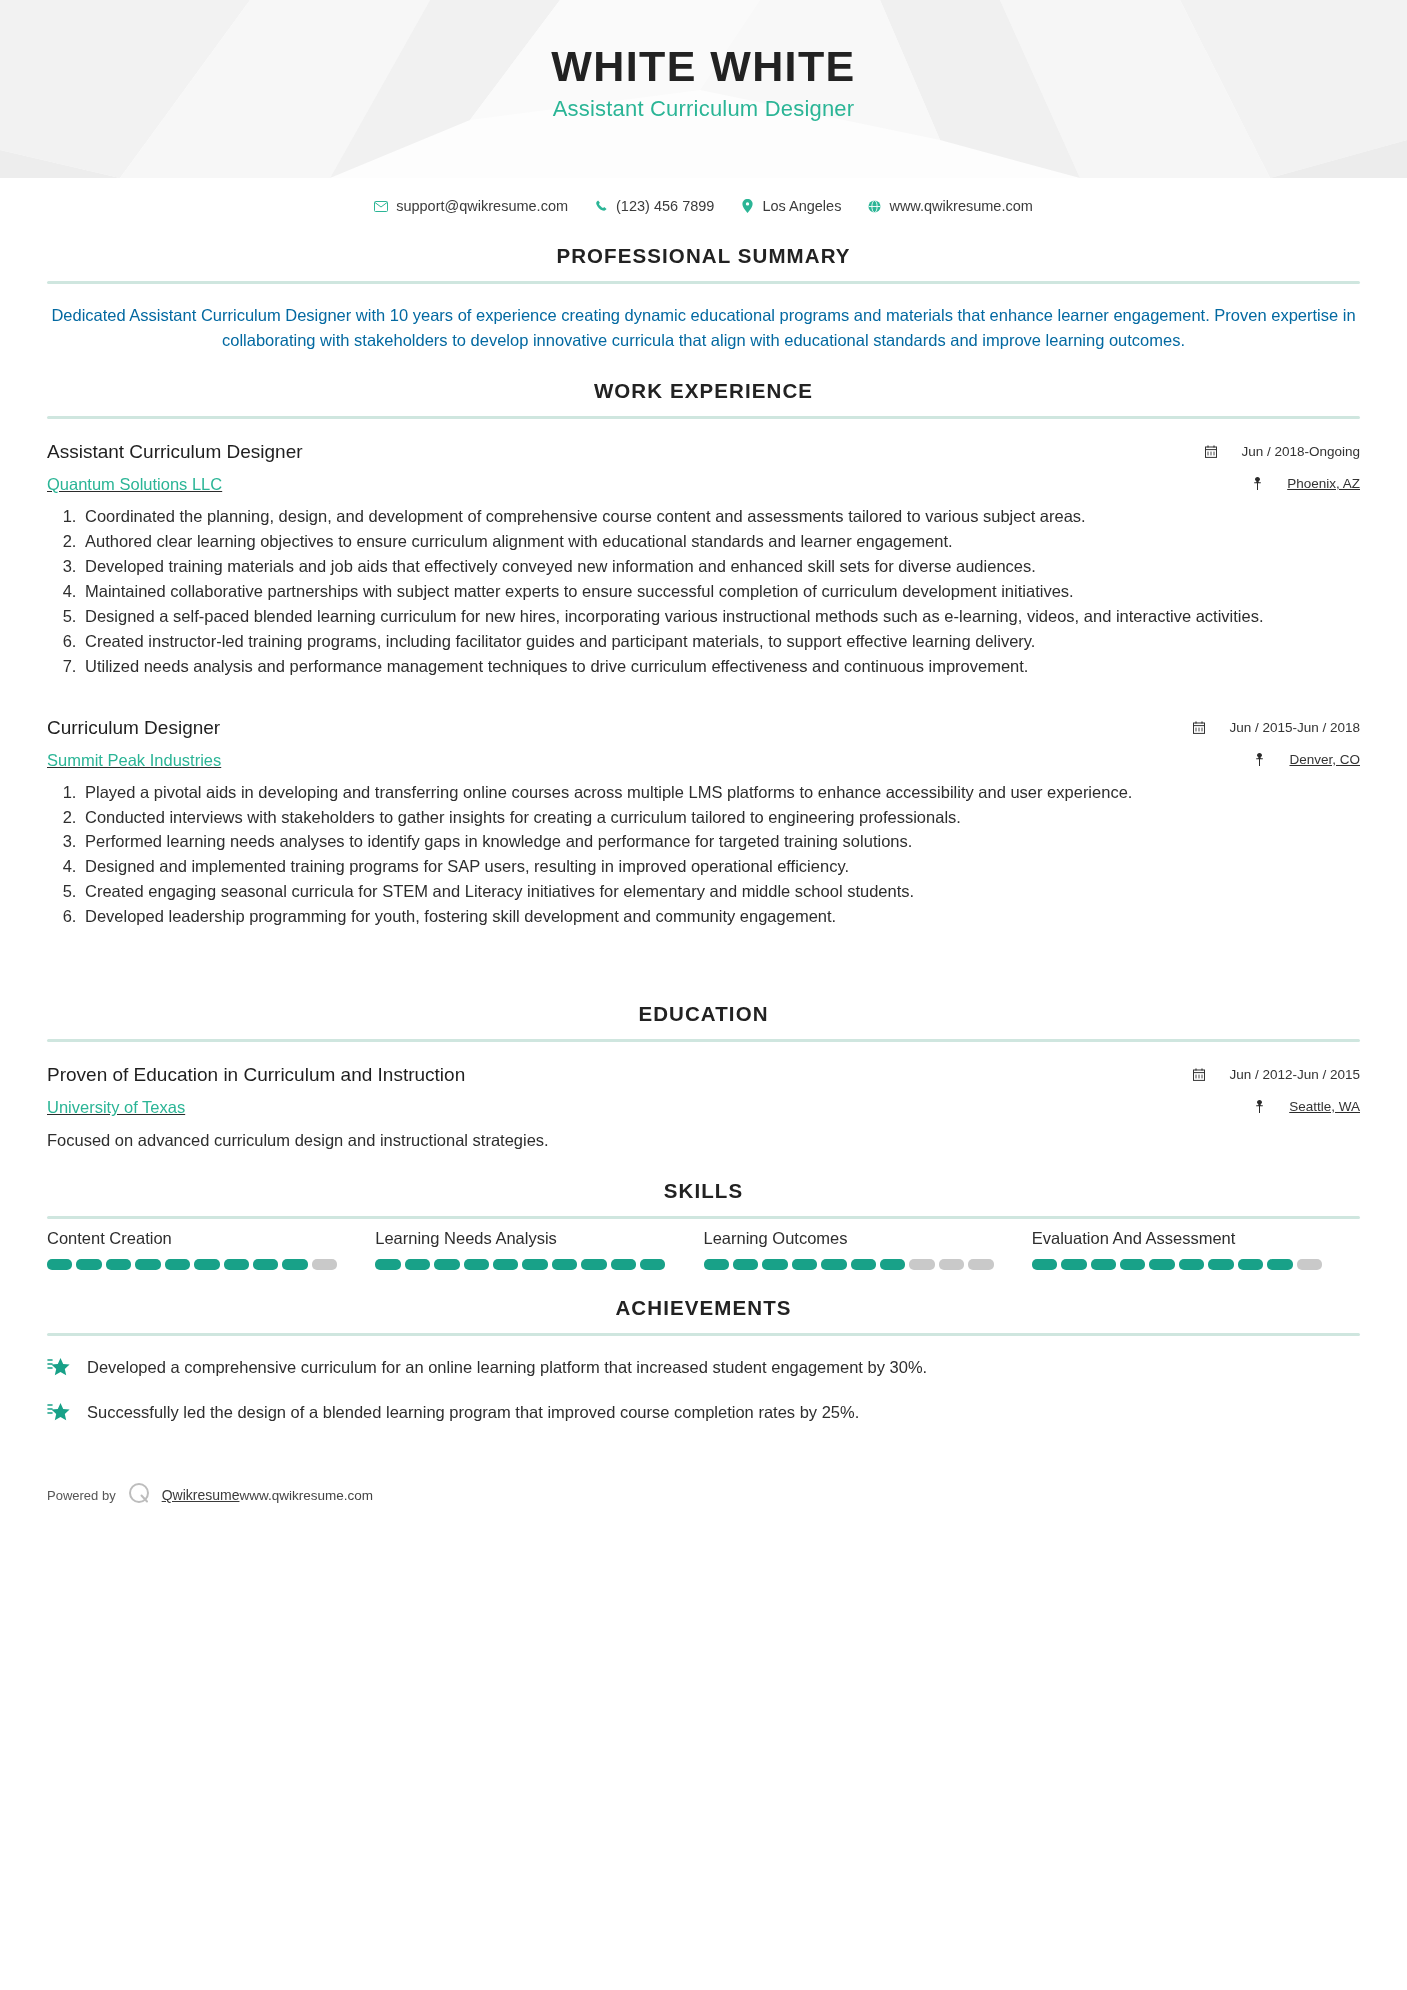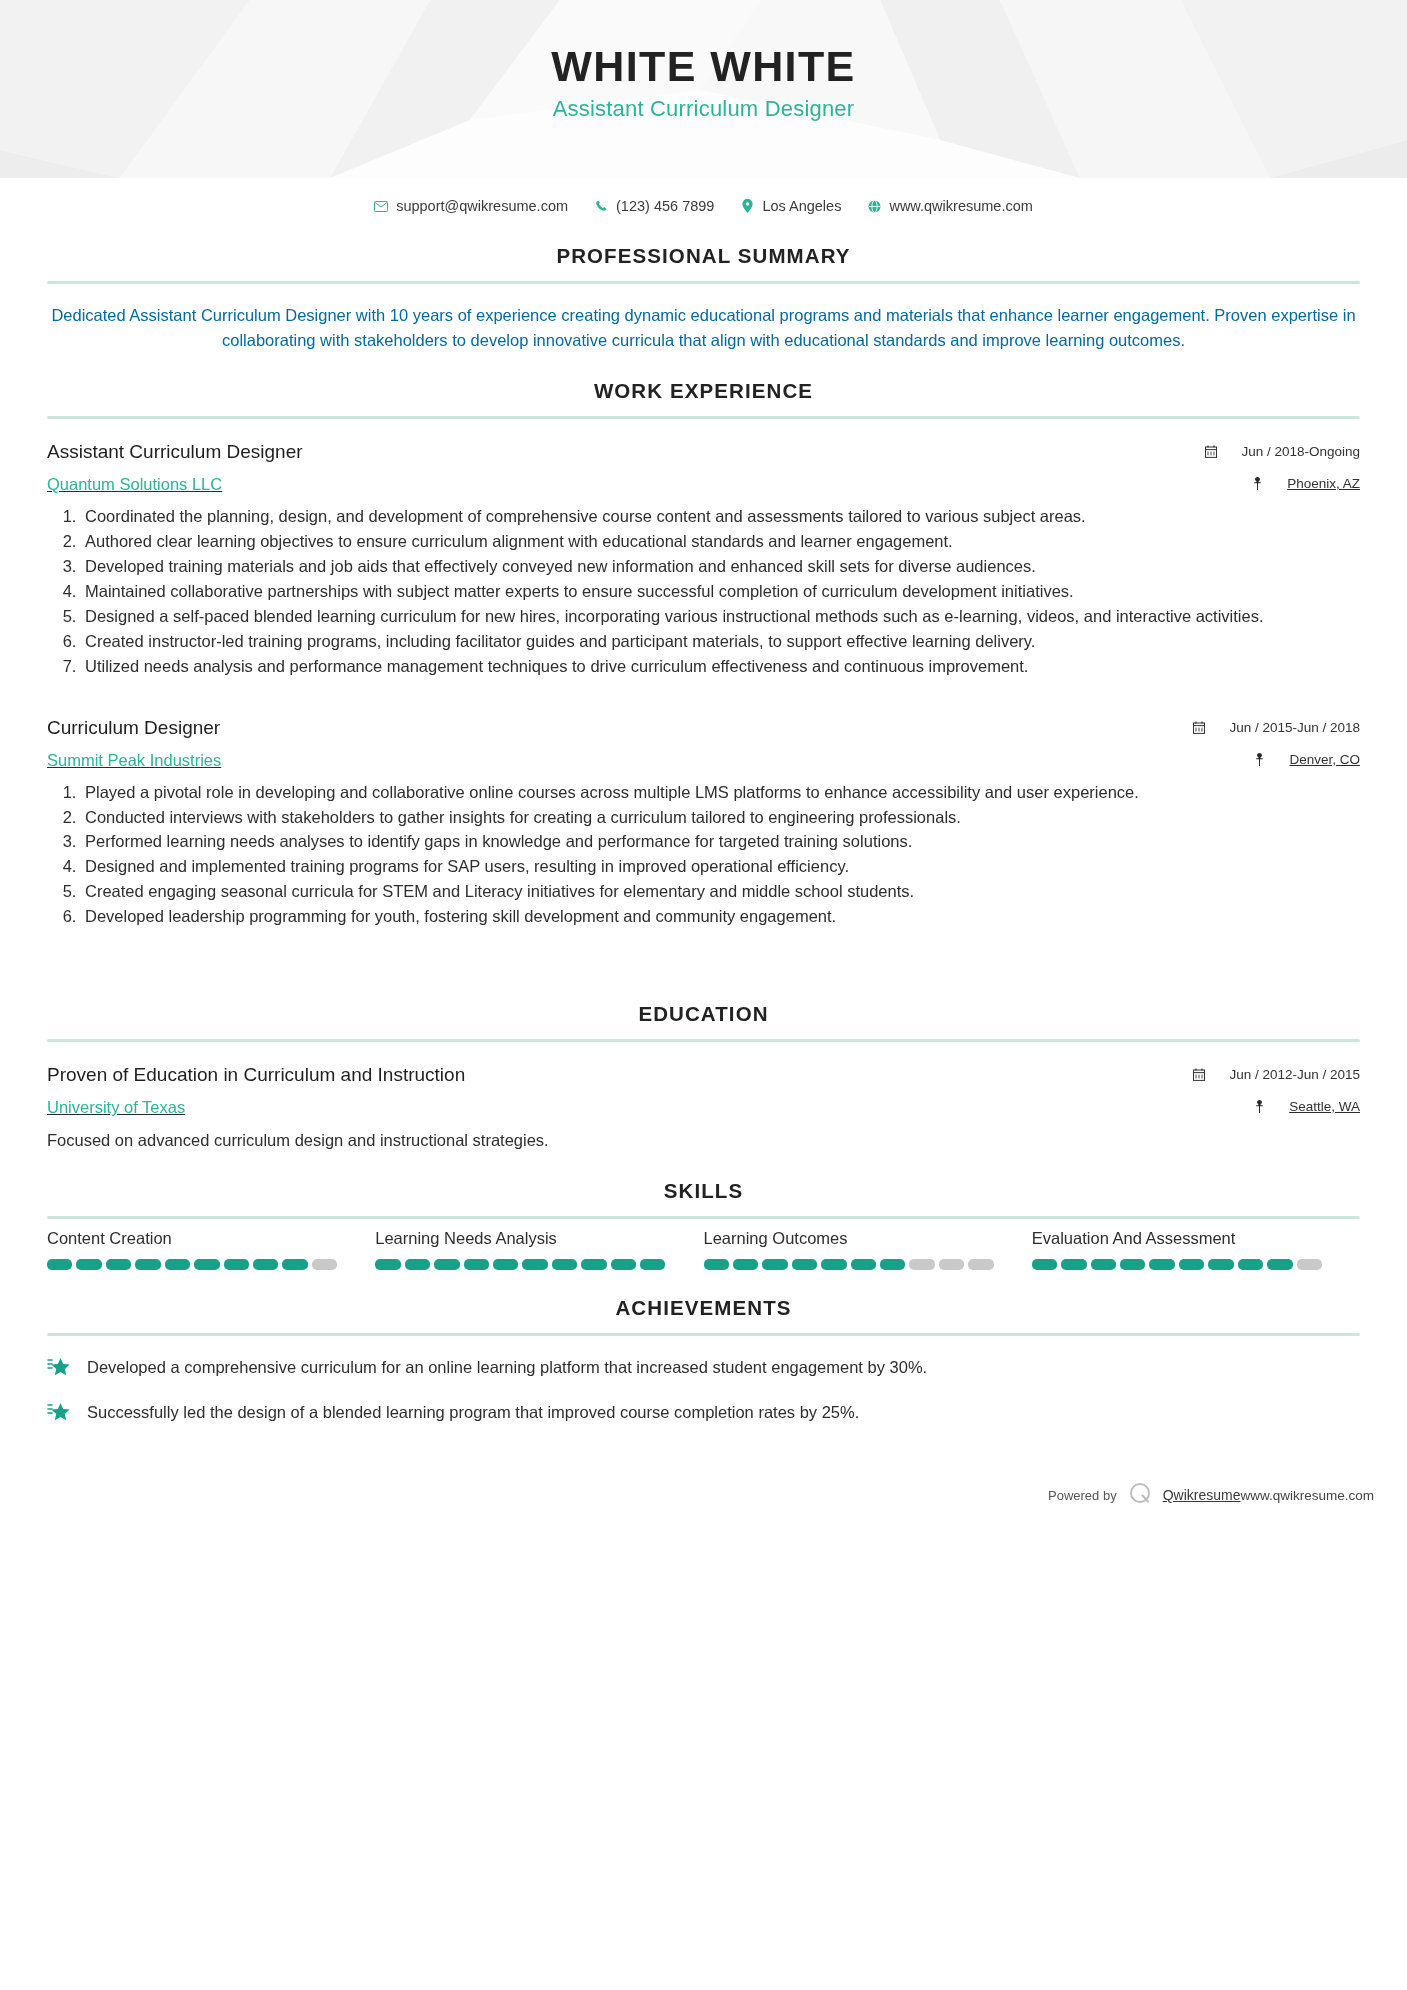"Played a pivotal role in" li { text: role in developing and collaborative -> aids in developing and transferring }
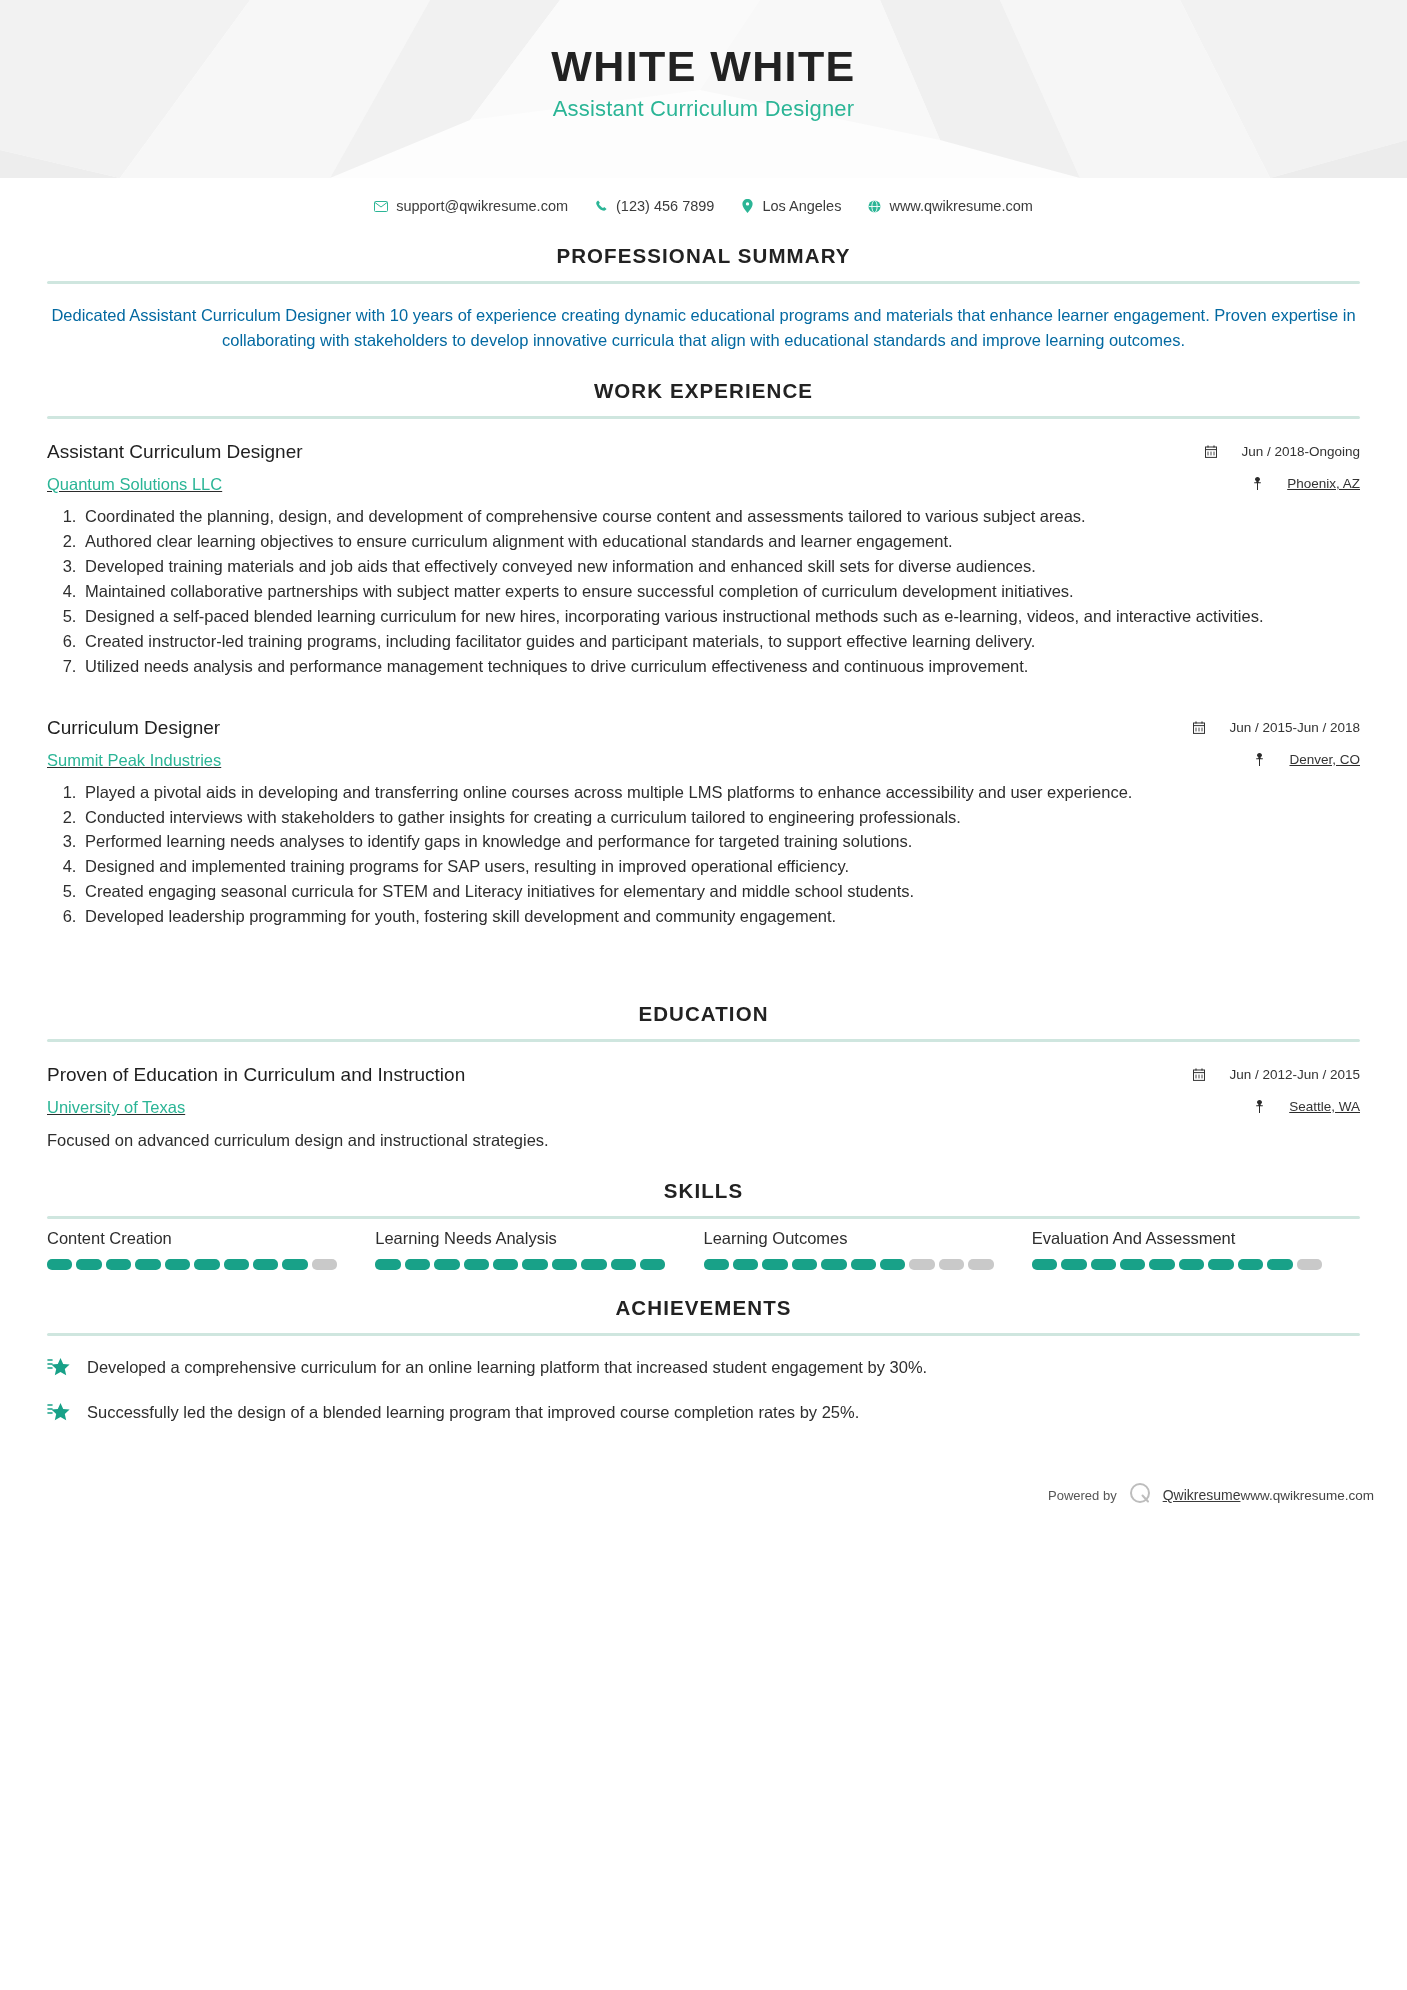"Powered by" .footer { justify-content: flex-end -> flex-start; padding: 0 33px -> 0 47px }
